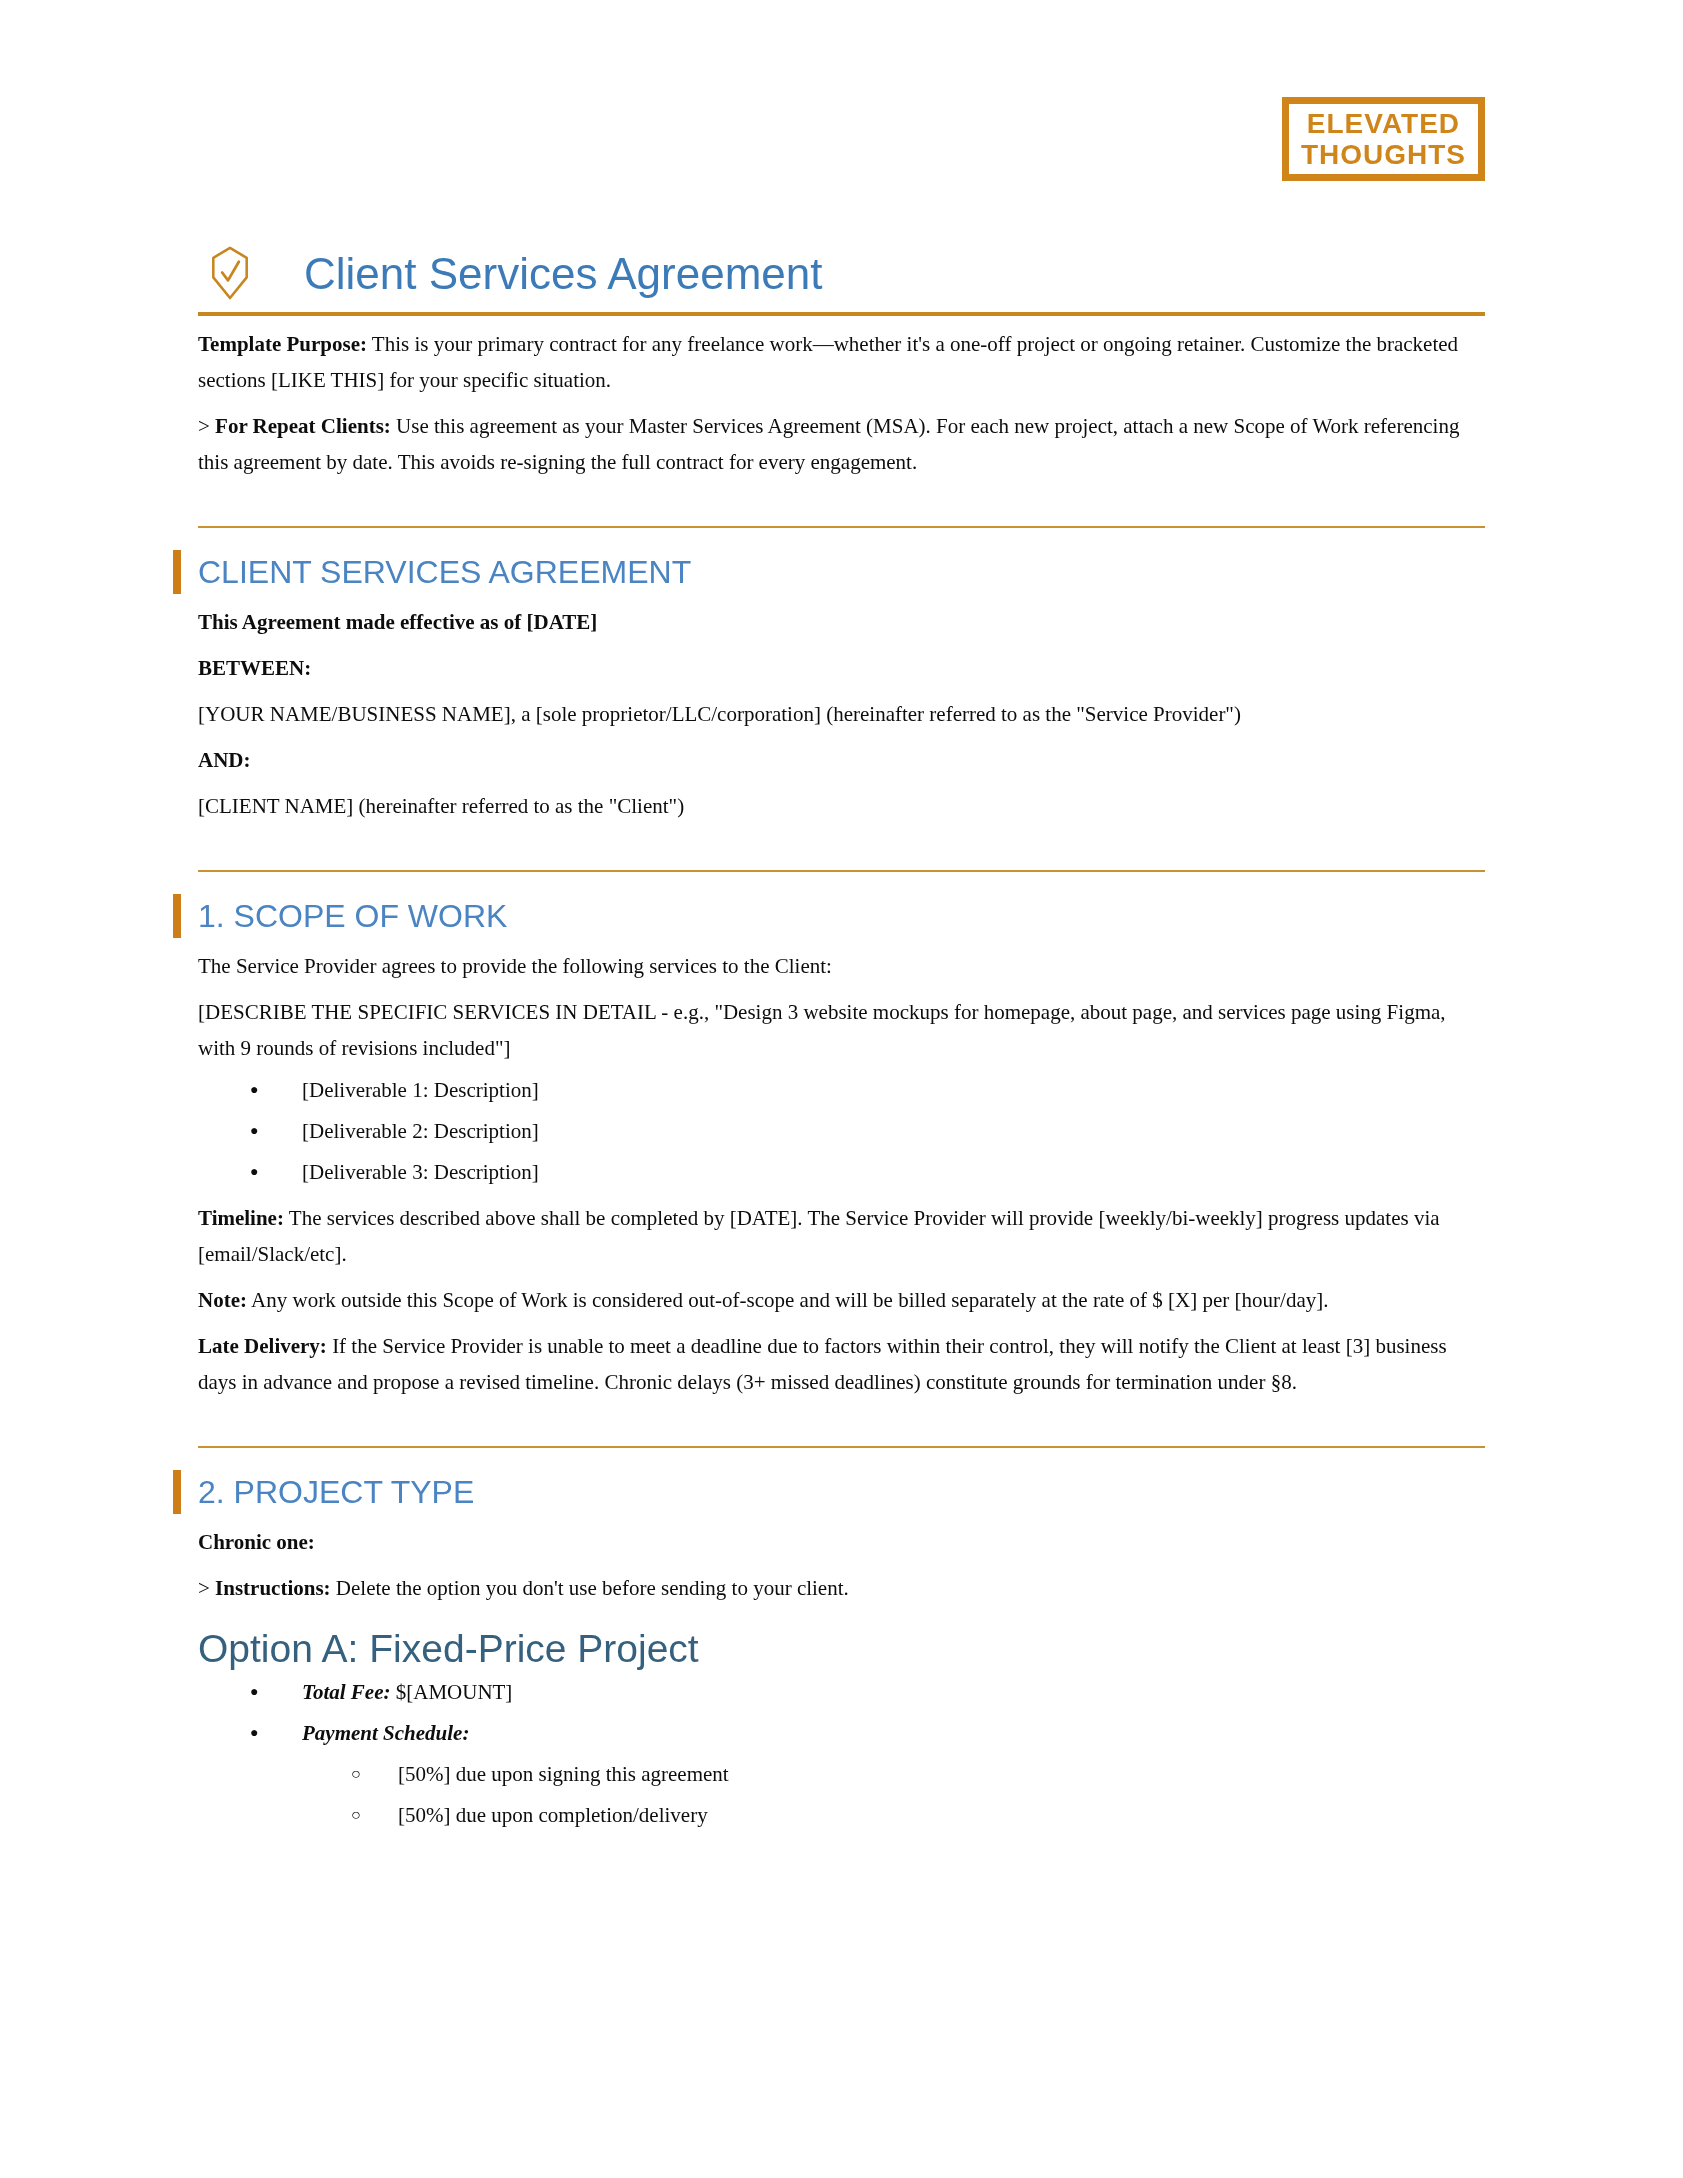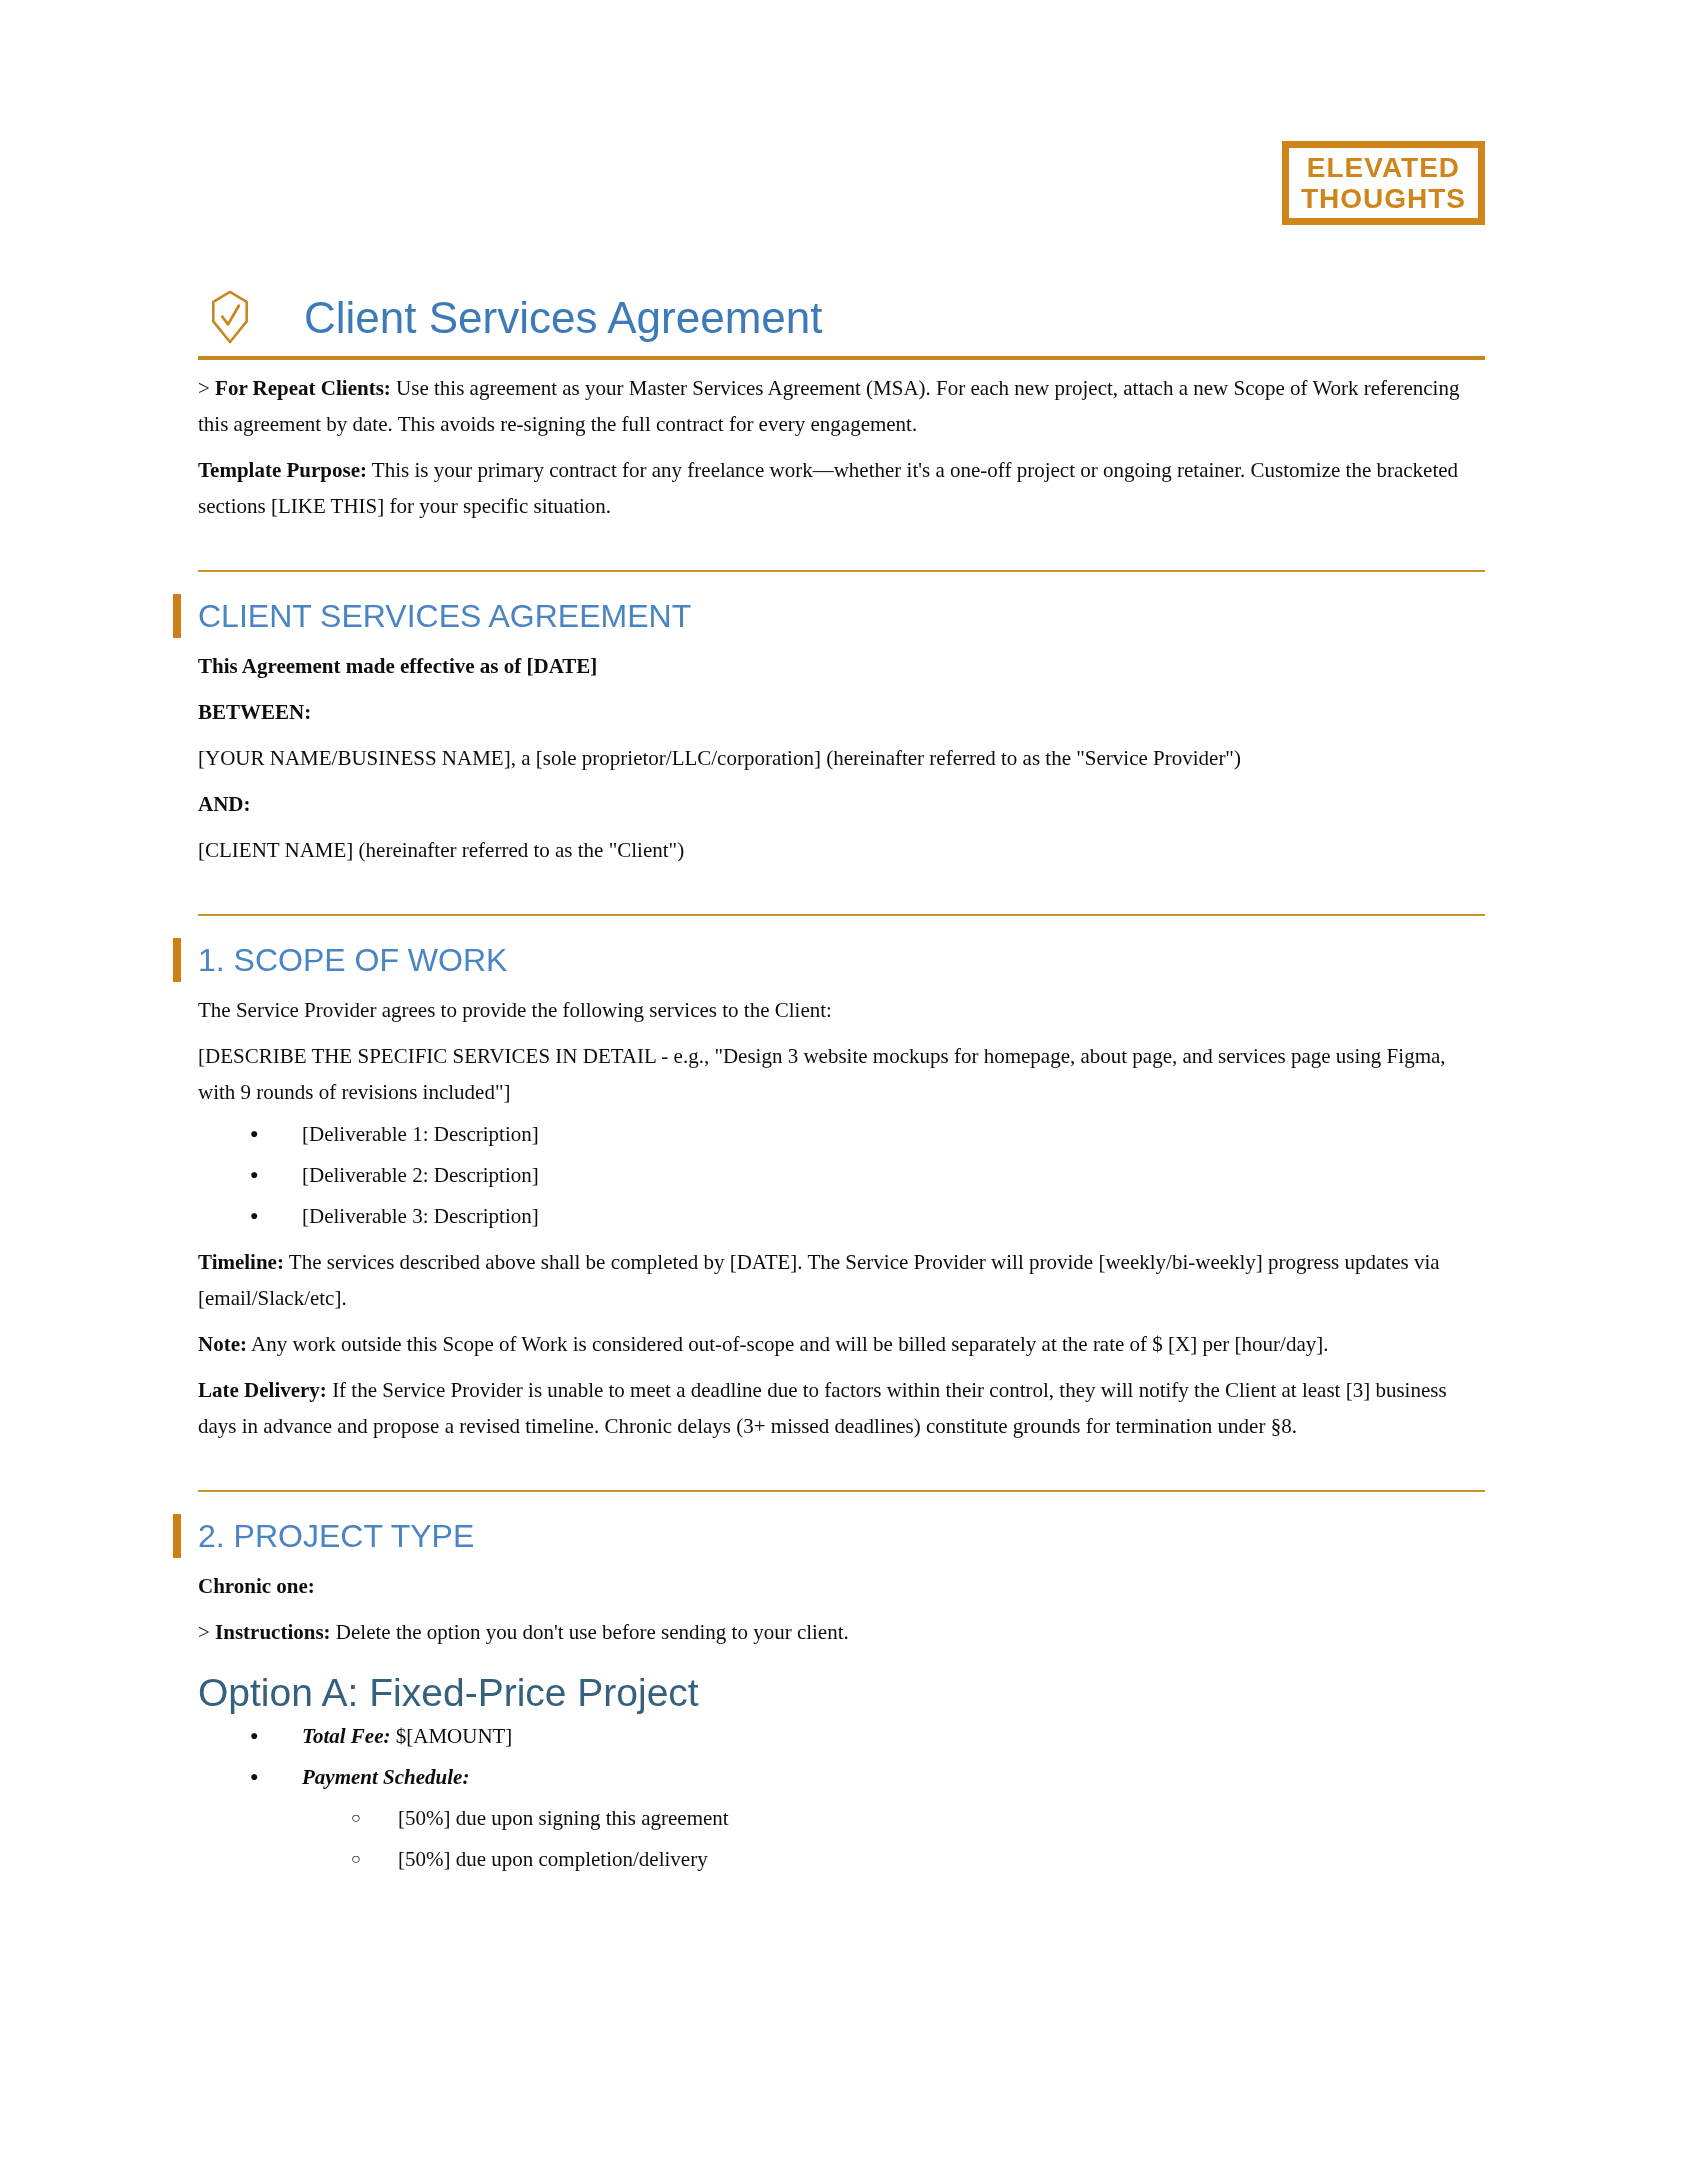"Client Services Agreement" .content { margin-top: 44px -> none }
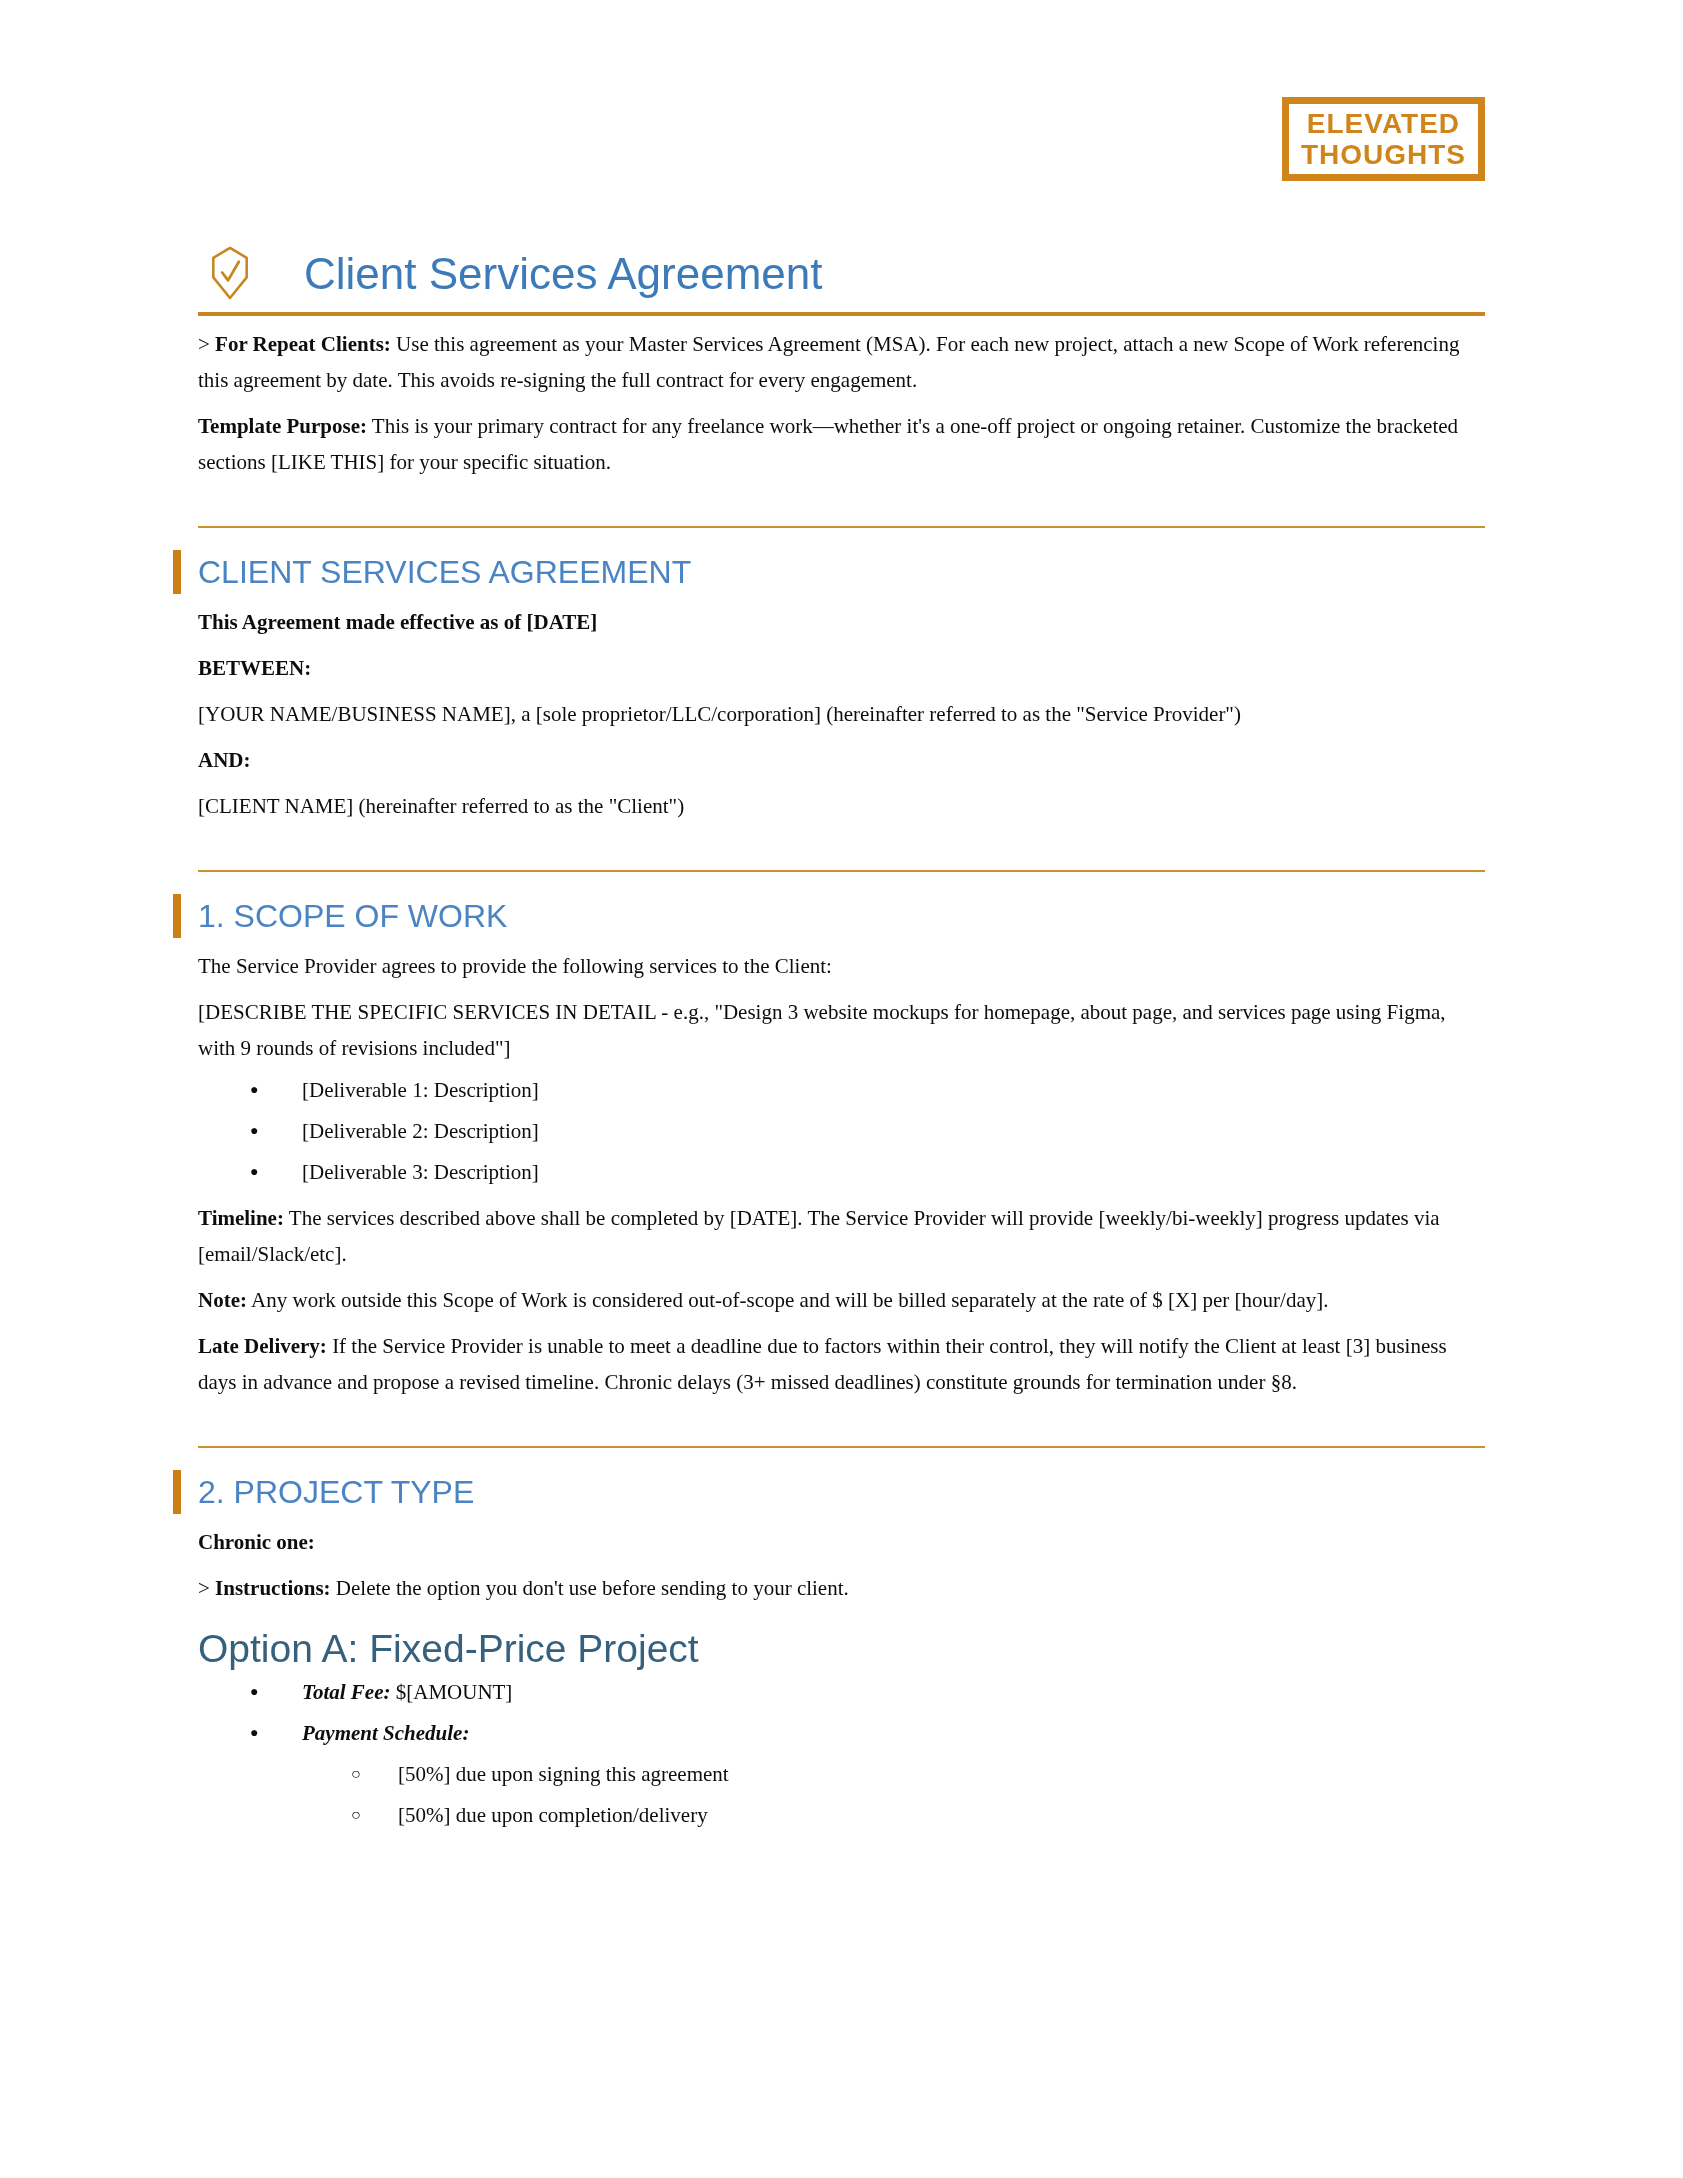"> For Repeat Clients: Use" p.body { order: before "Template Purpose: This is your" -> after "Template Purpose: This is your" }
